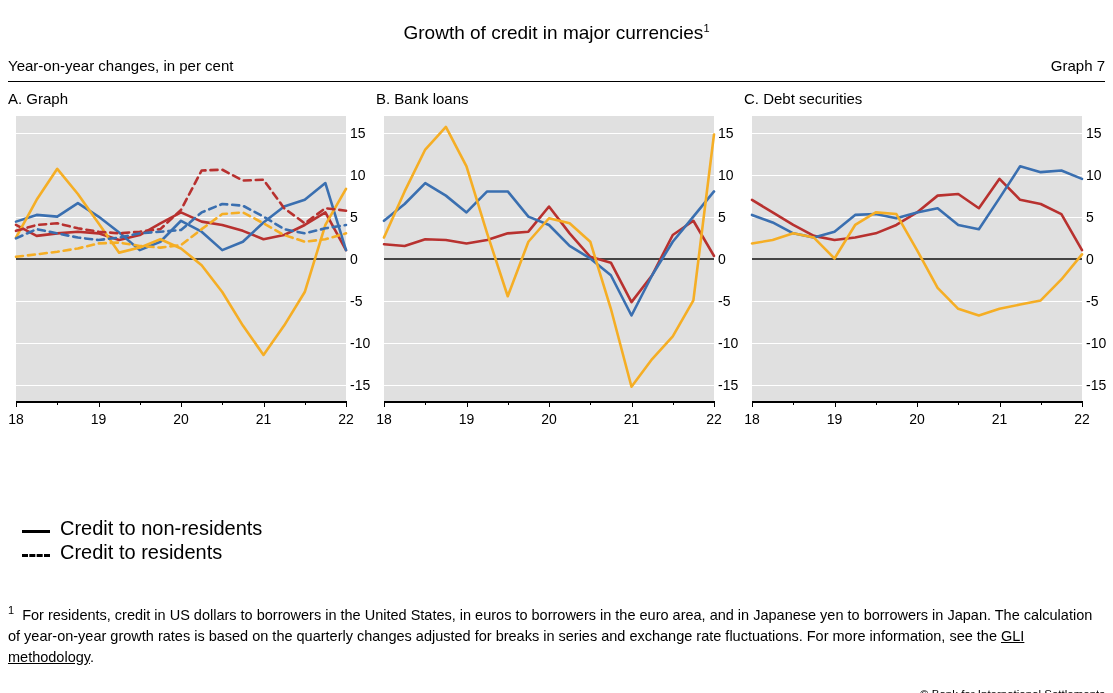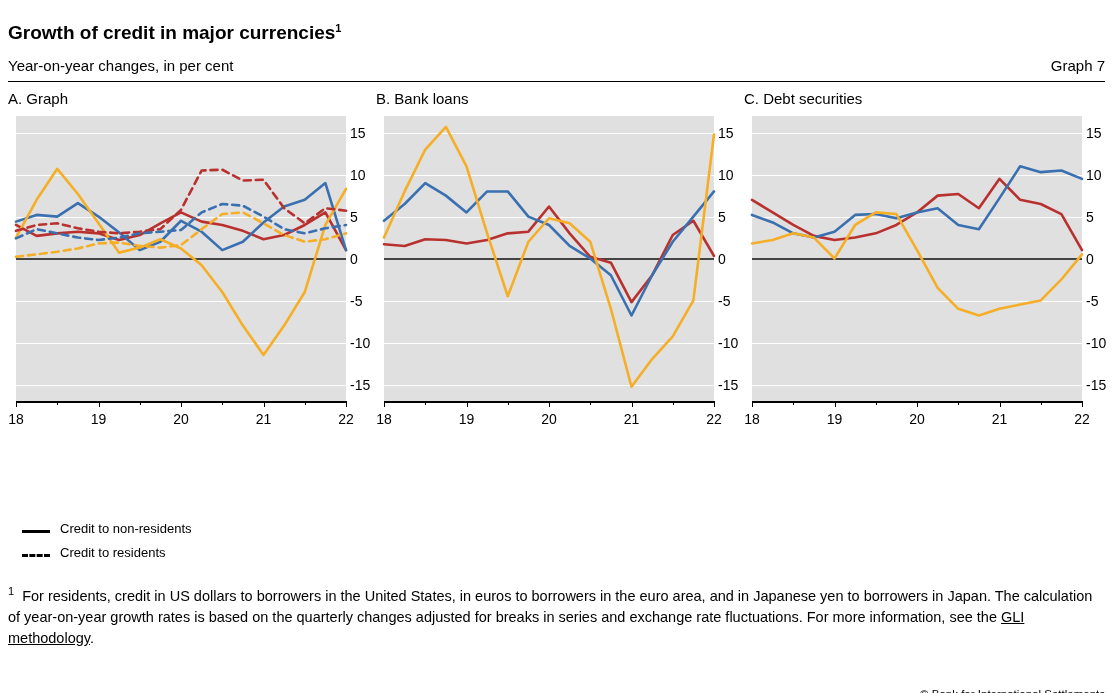"Growth of credit in major" .title { font-weight: bold -> normal; text-align: none -> center }
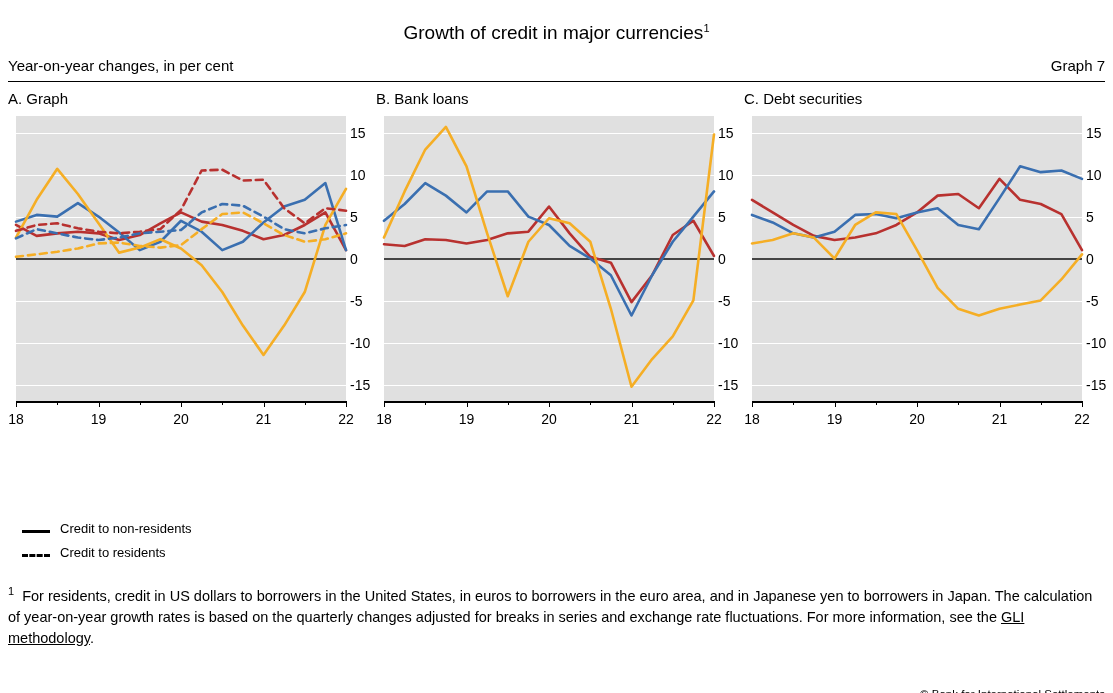"Credit to non-residents" .legend-left { font-size: 13px -> 20px }
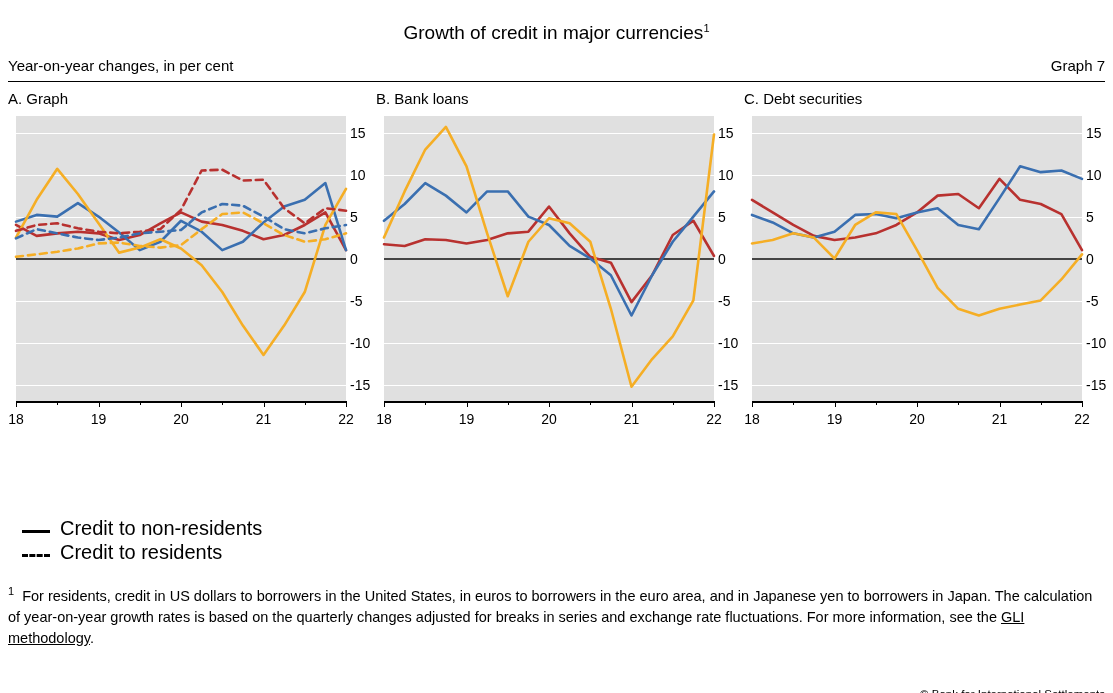"1 For residents, credit in" .footnote { top: 565px -> 584px }
